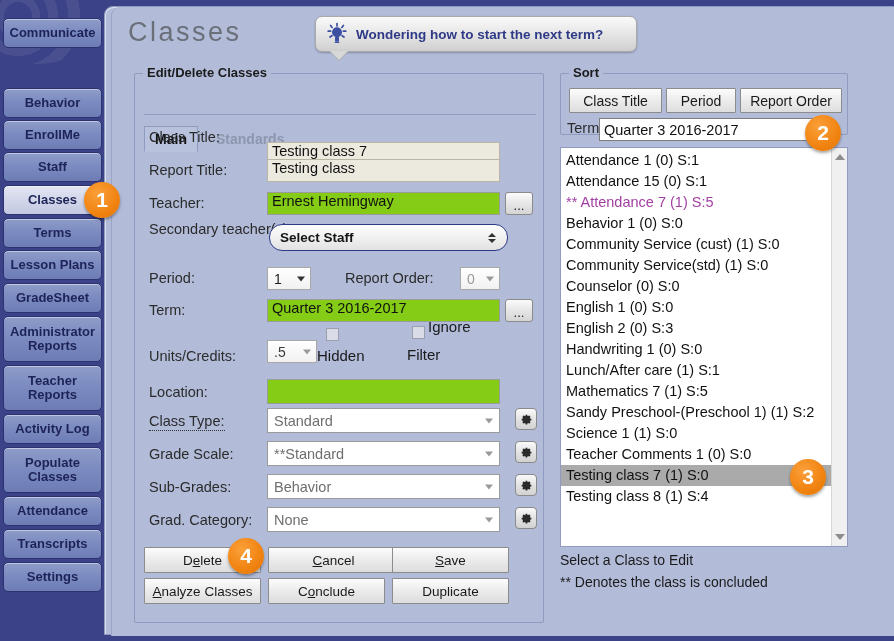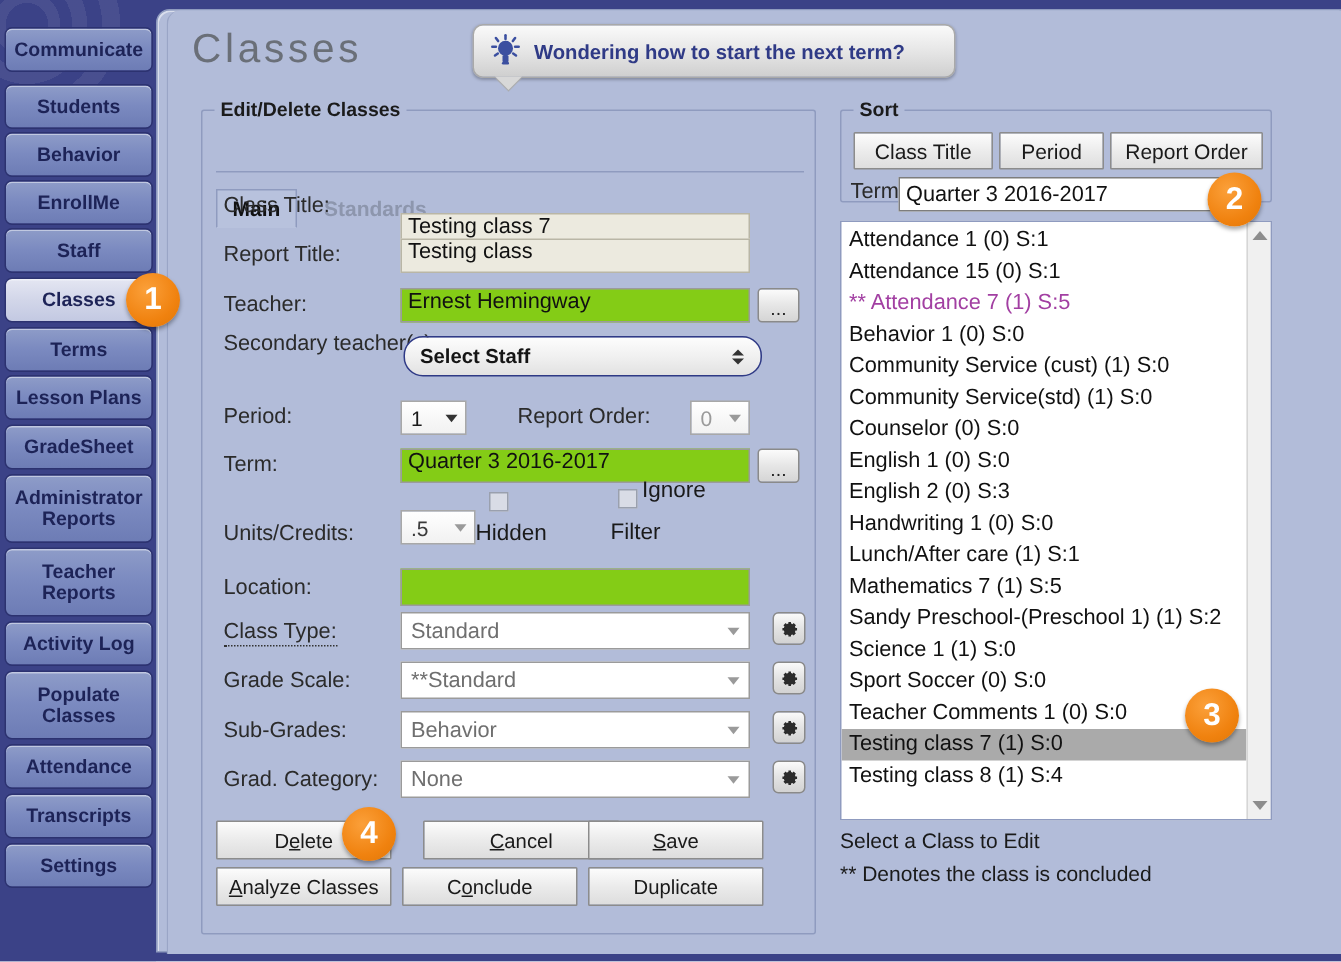"Students" div.navbtn { html: <div> <span>Students</span> </div> -> none }
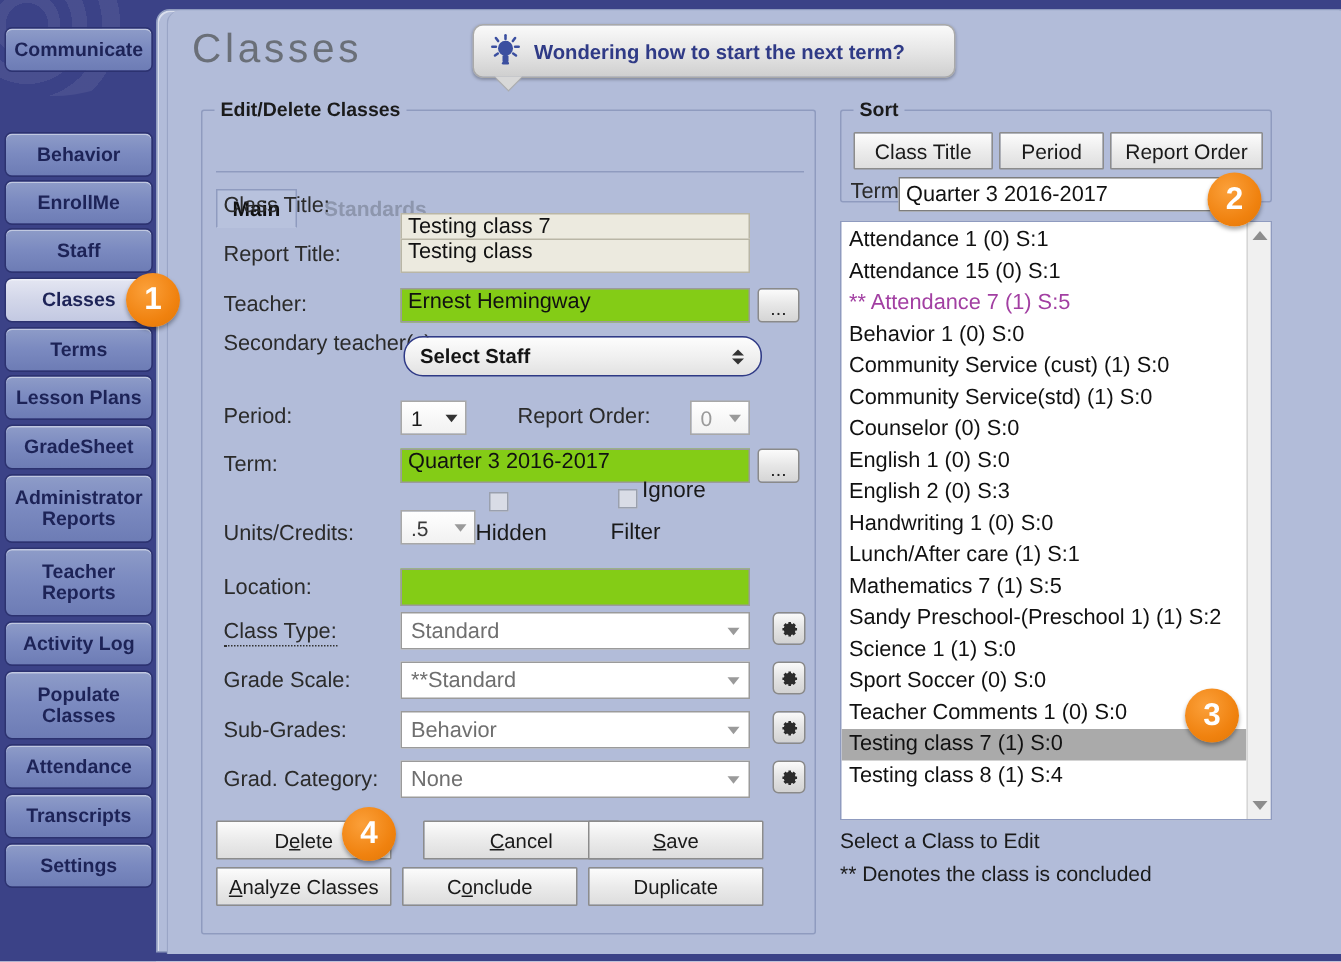"Sport Soccer (0) S:0" div.litem { html: <div>Sport Soccer (0) S:0</div> -> none }
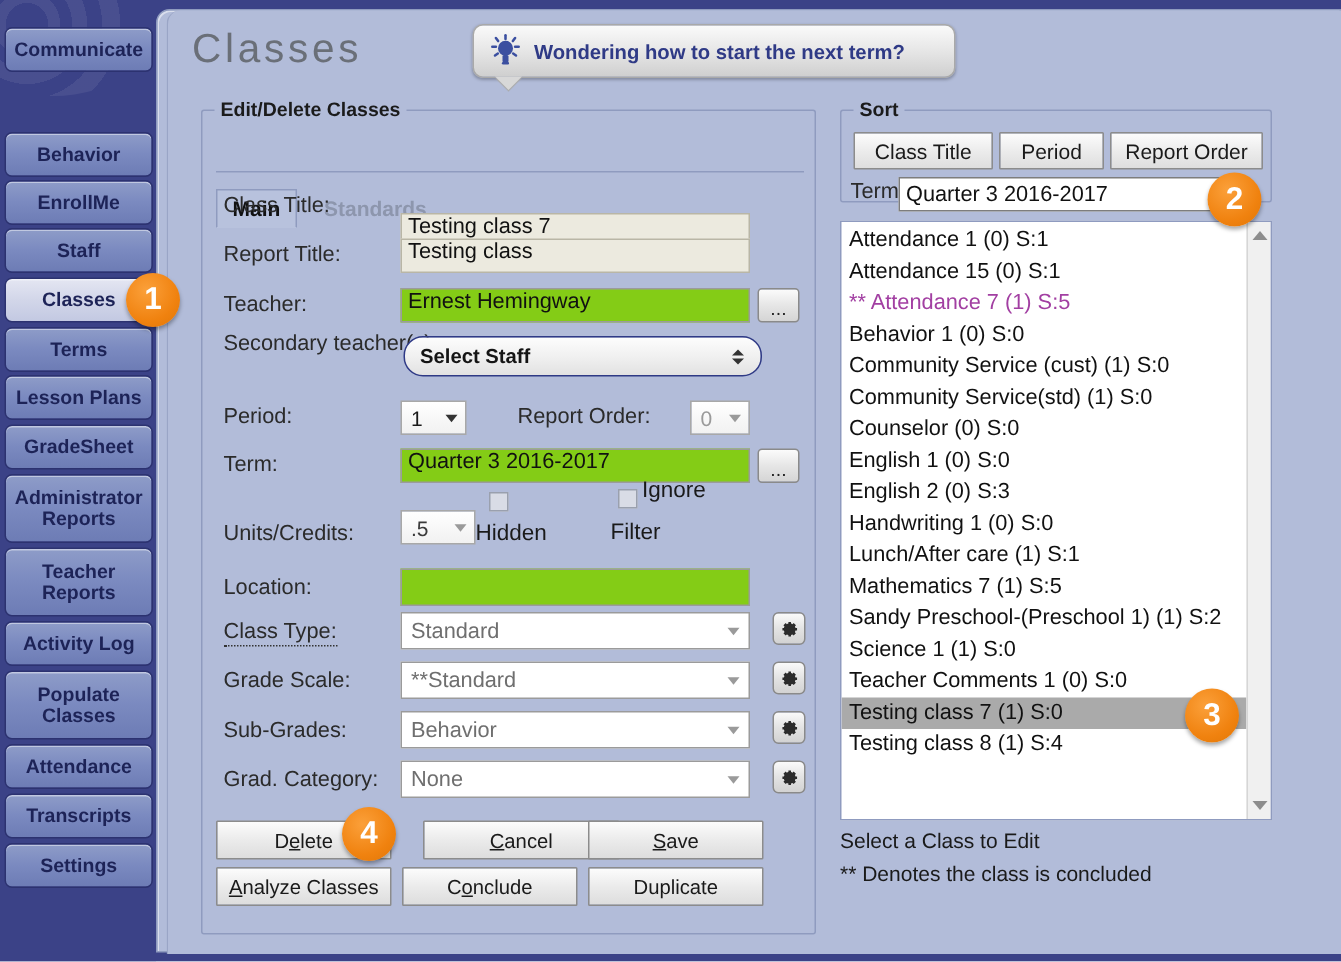"Cancel" div.btn { left: 147px -> 133px }
